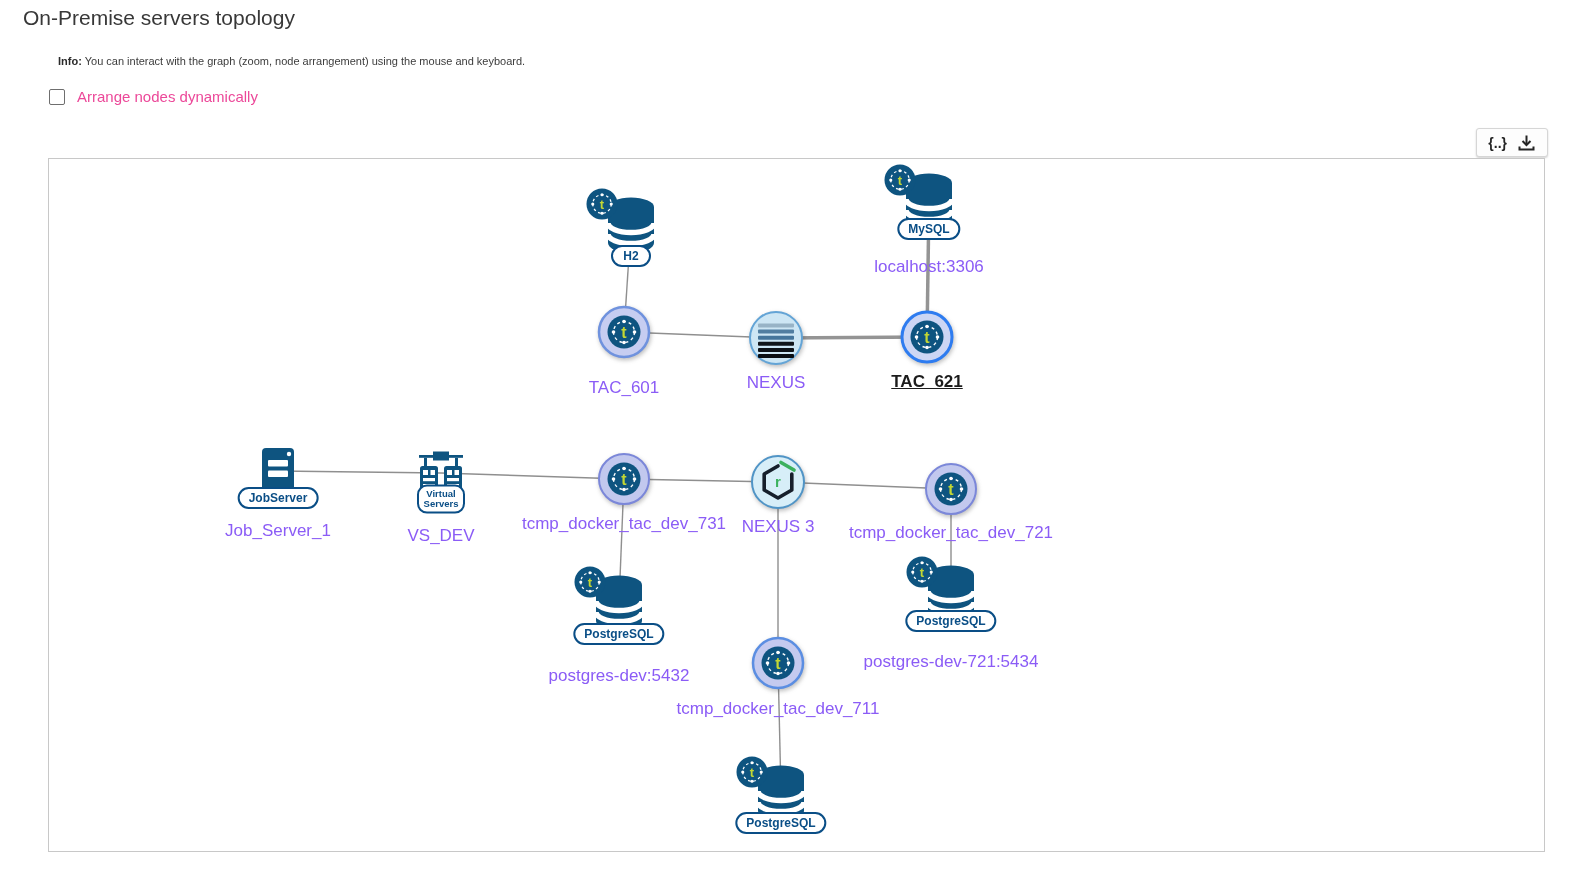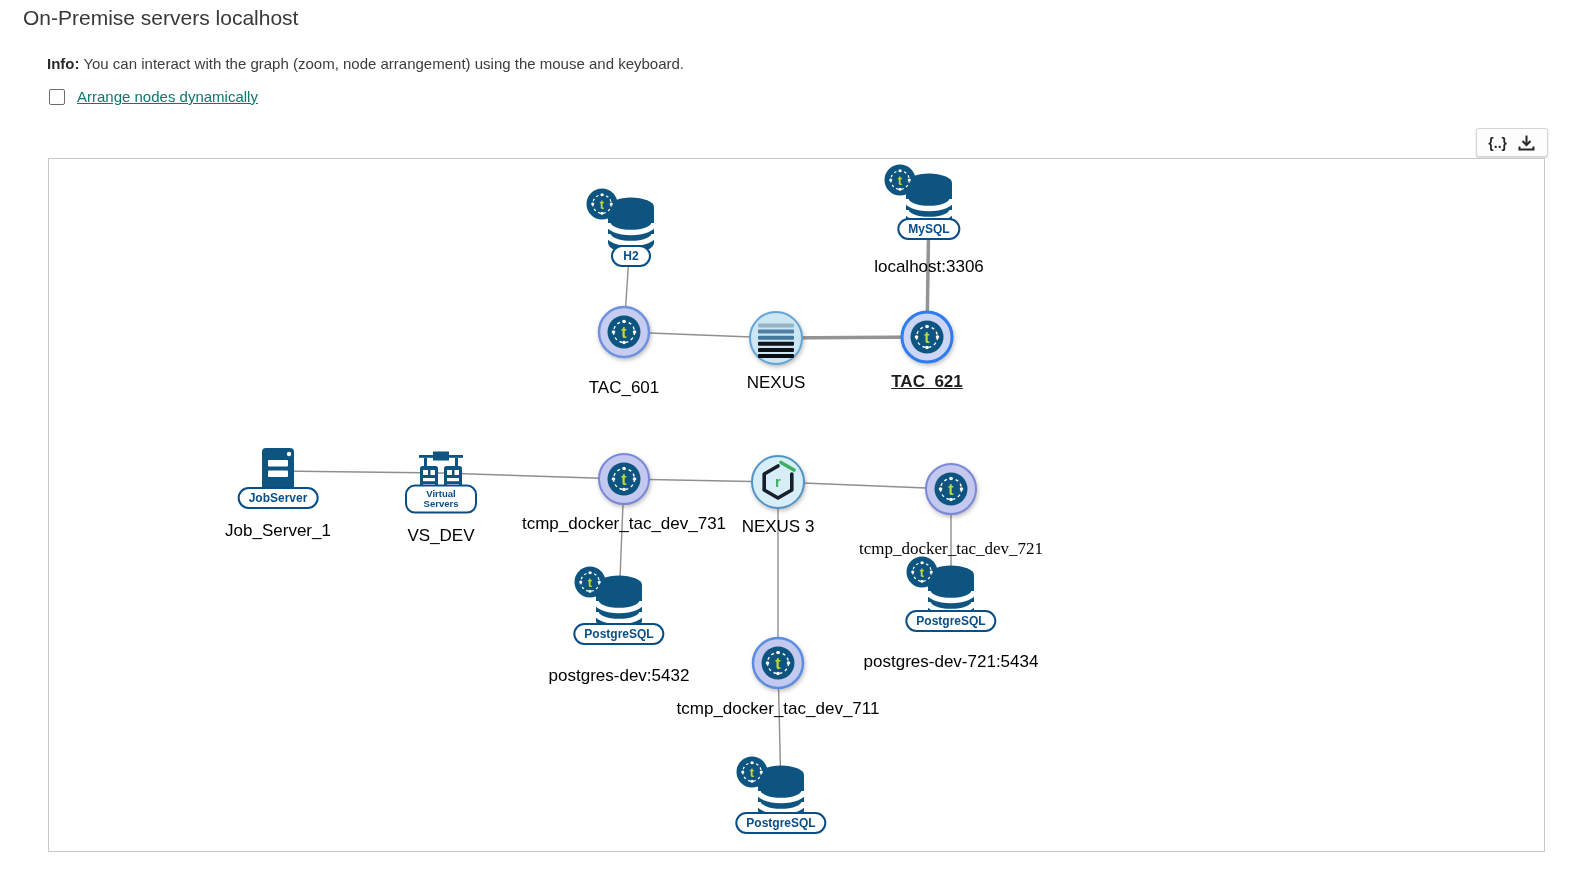"On-Premise servers localhost" div.page-title { text: localhost -> topology }
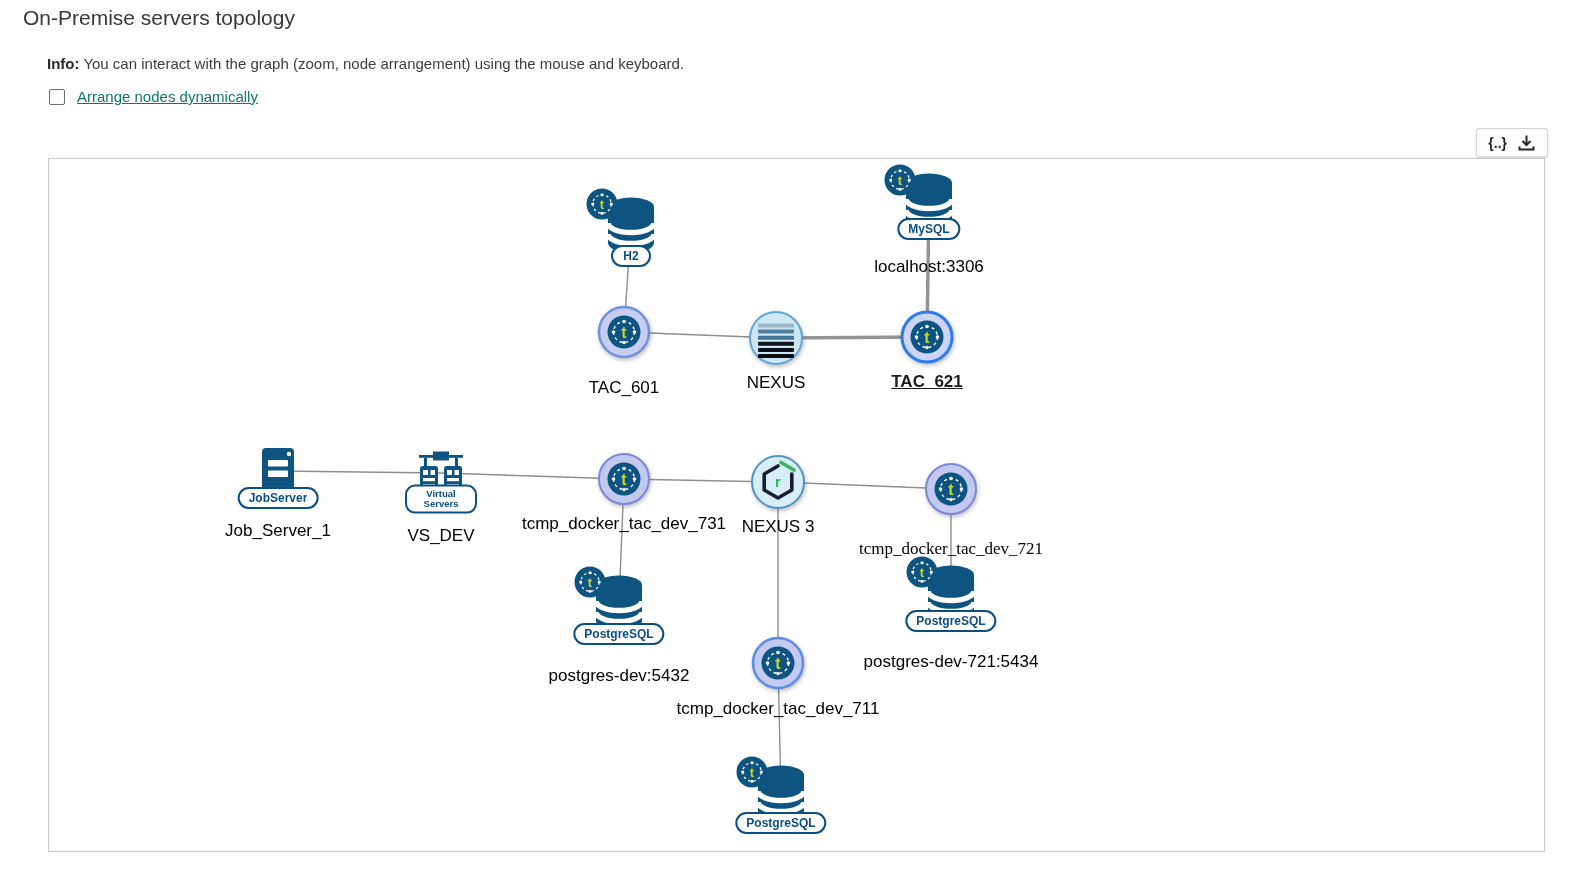"Info: You can interact with" .info-line { font-size: 15px -> 11px; left: 47px -> 58px }
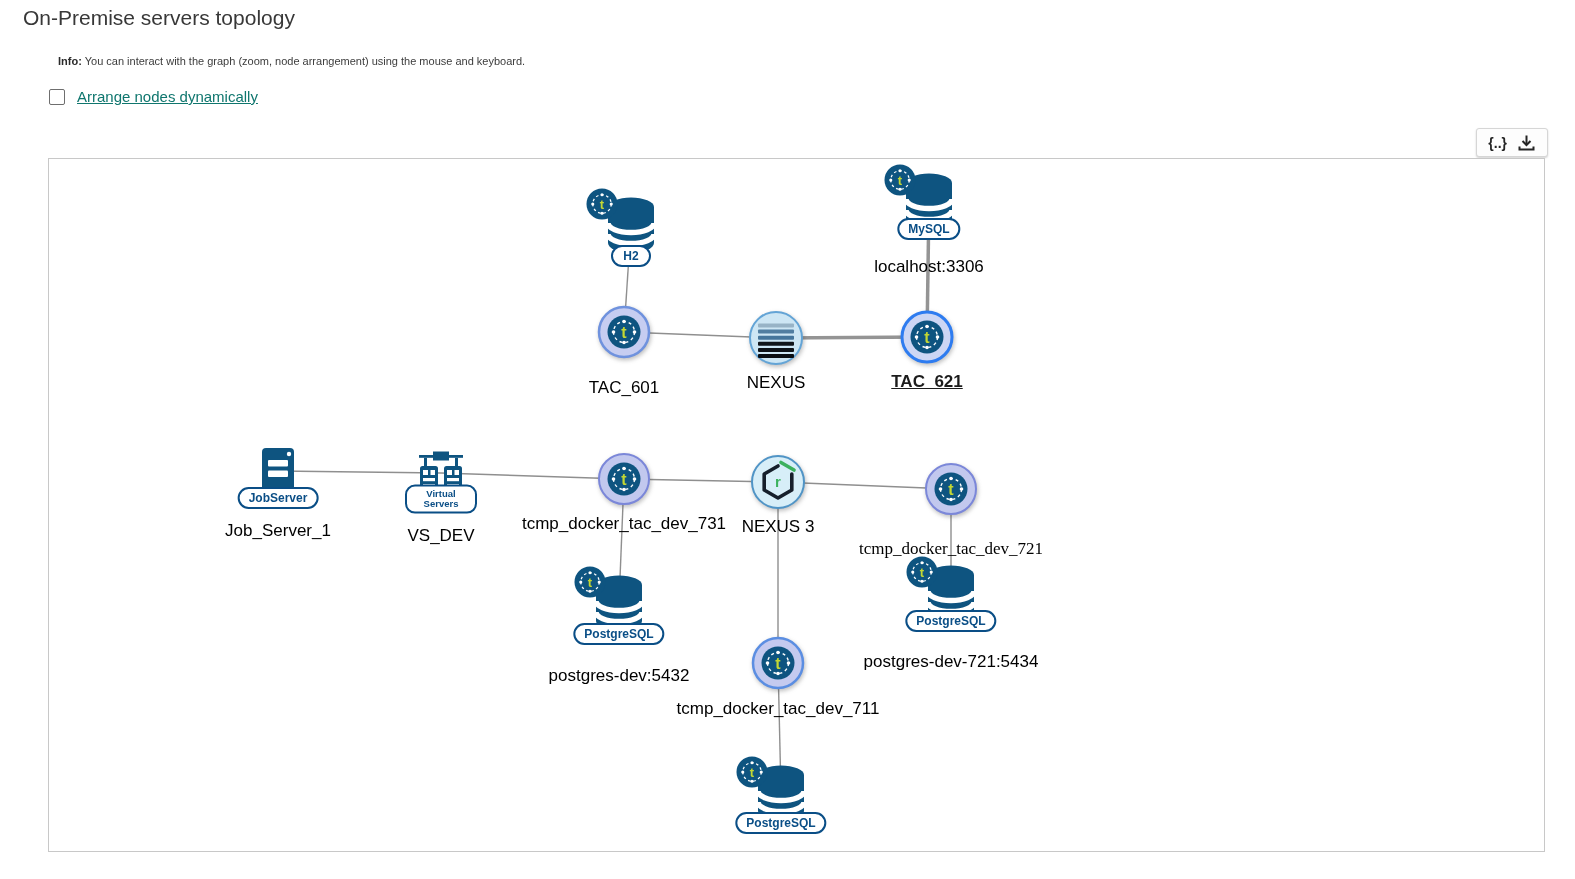"Arrange nodes dynamically" .checkbox-label { color: #0f766e -> #ec4899; text-decoration: underline -> none }
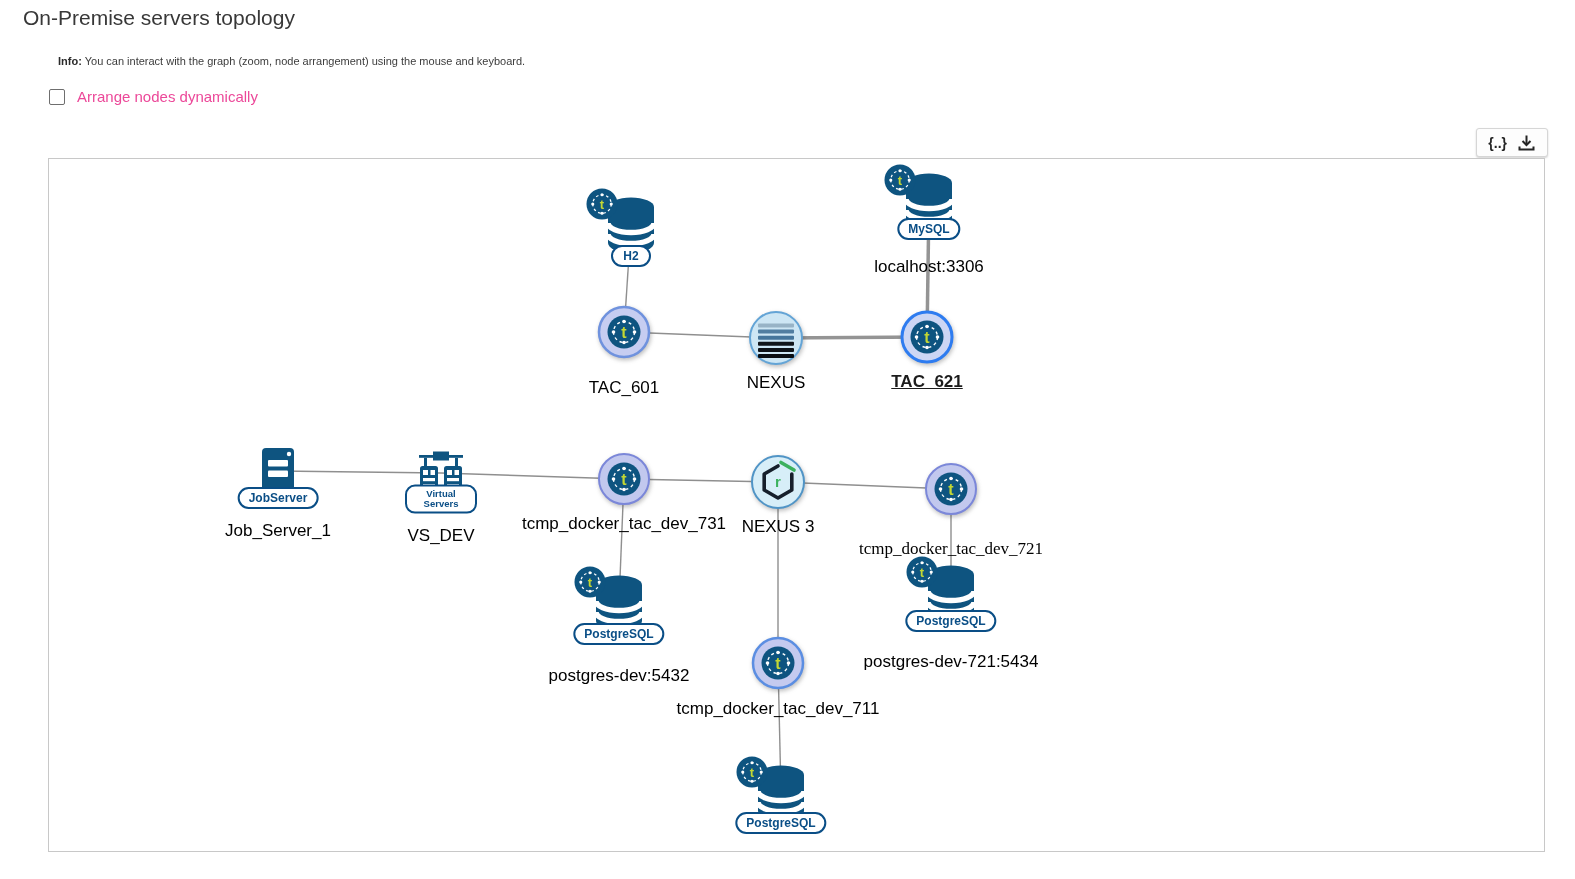"localhost:3306" .nlabel { color: #000000 -> #8b5cf6 }
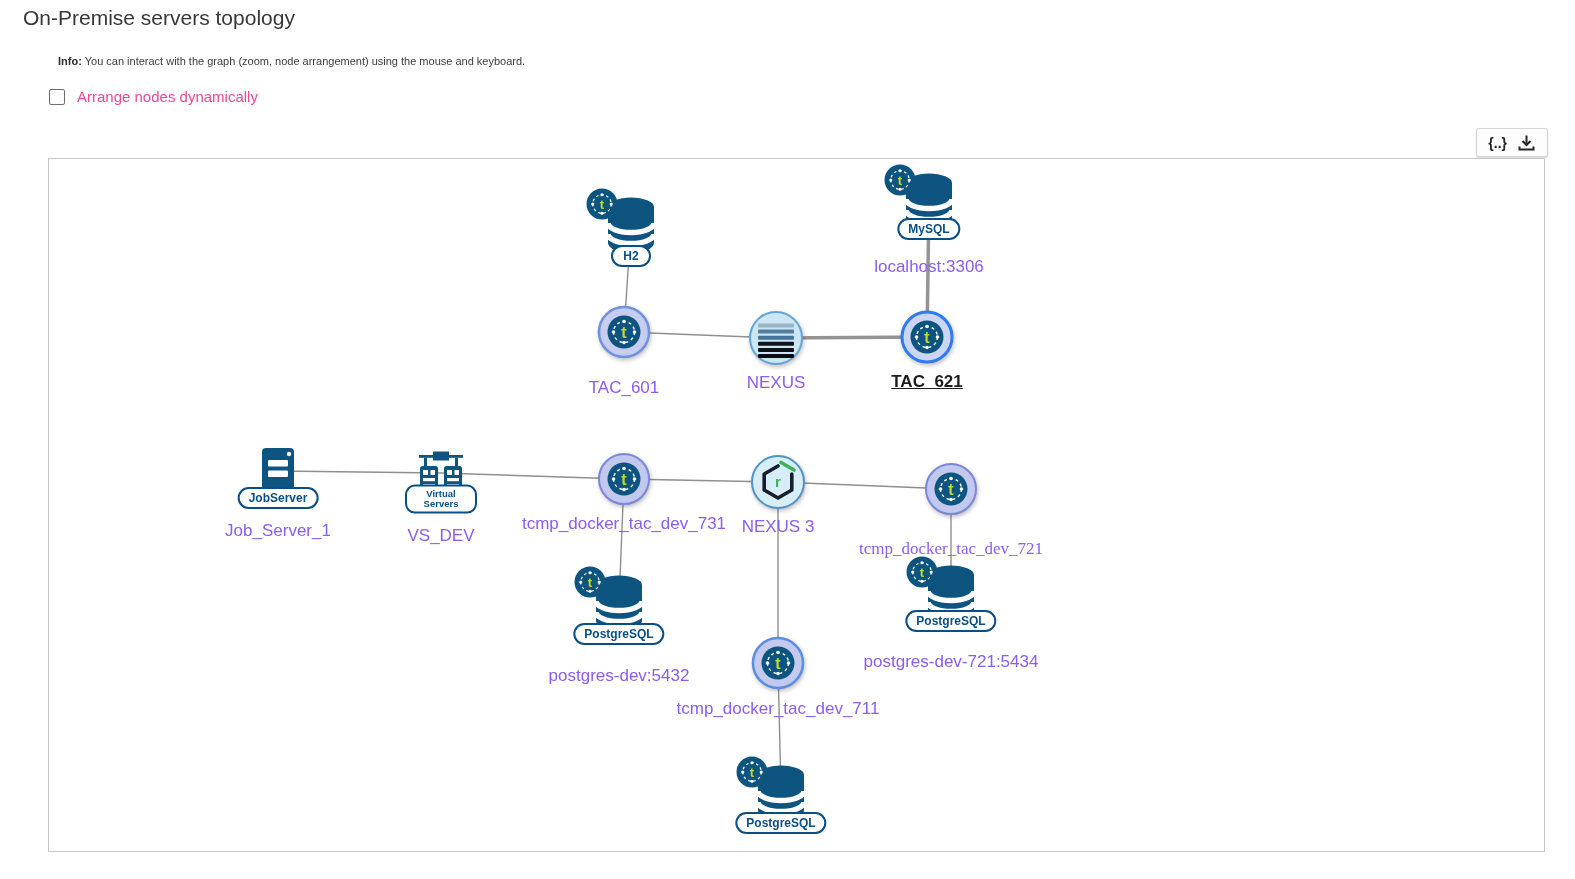"Virtual Servers" .pill.two-line { width: 72px -> 48px }
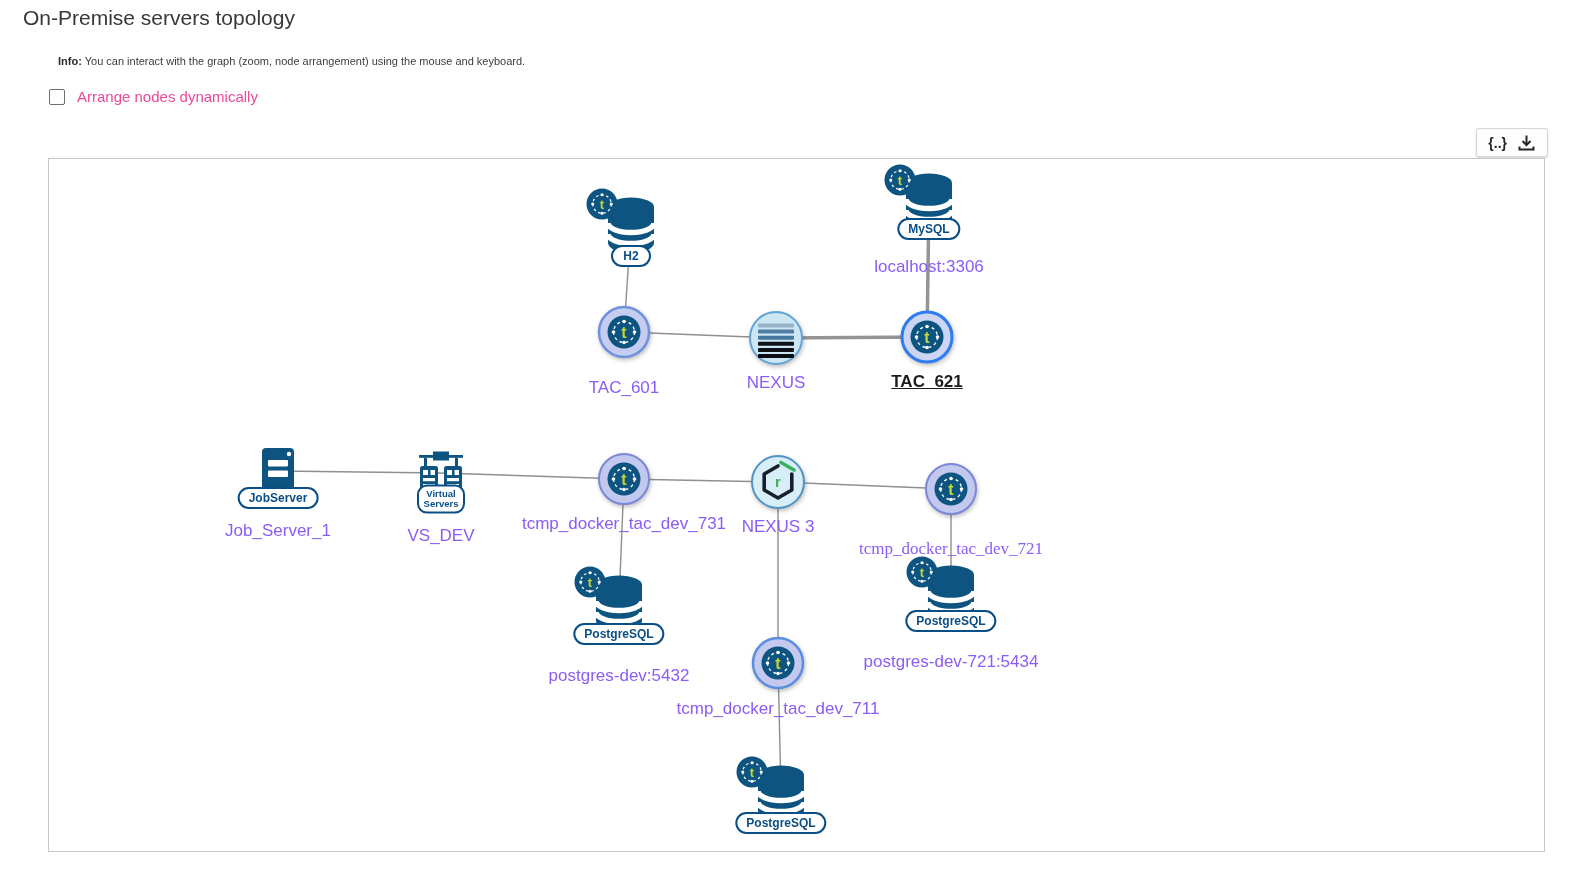"tcmp_docker_tac_dev_721" div.nlabel { font-family: Liberation Serif, serif -> none; top: 60px -> 44px }
